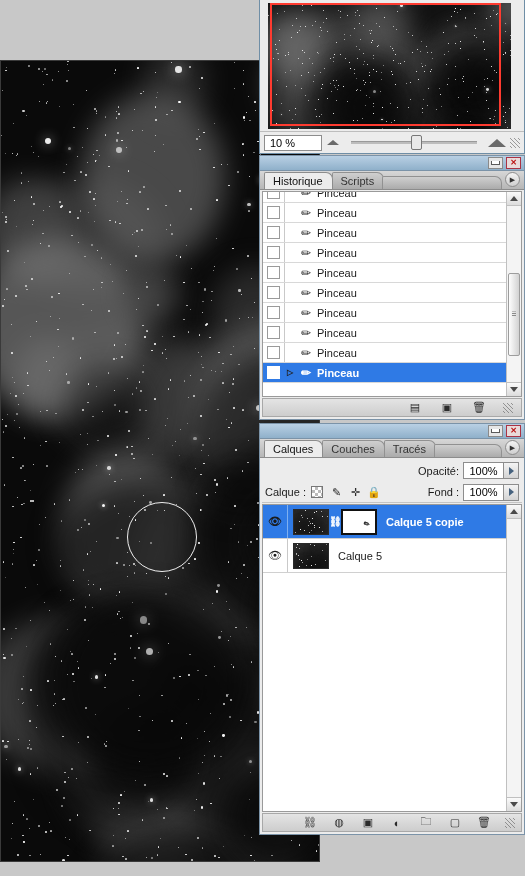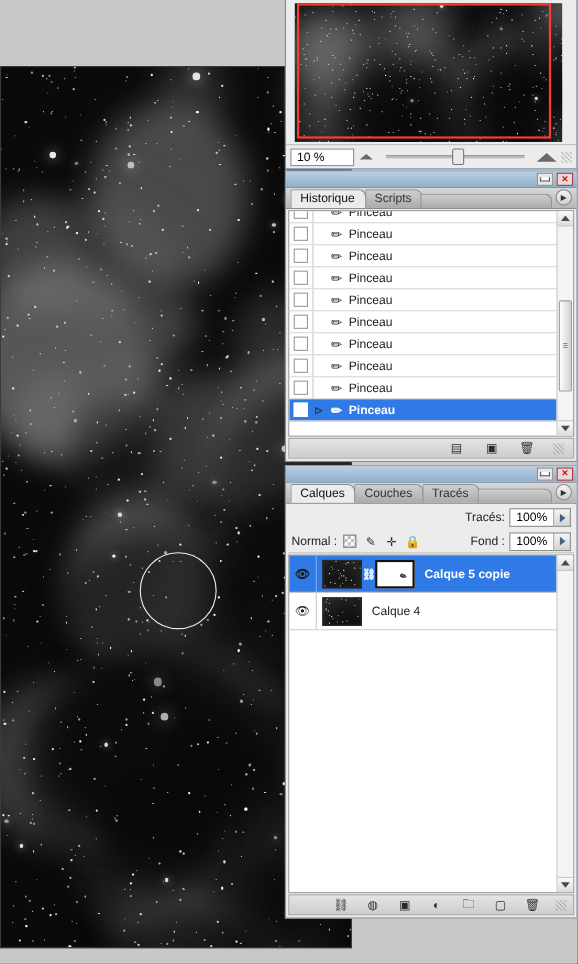"Tracés:" span.opa-lbl { text: Tracés -> Opacité }
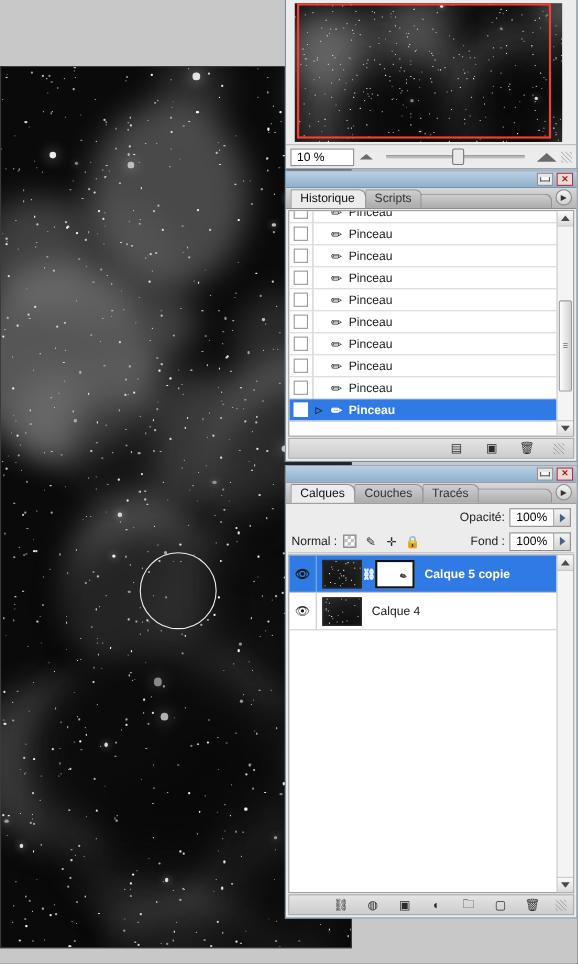"Normal :" span { text: Normal -> Calque }
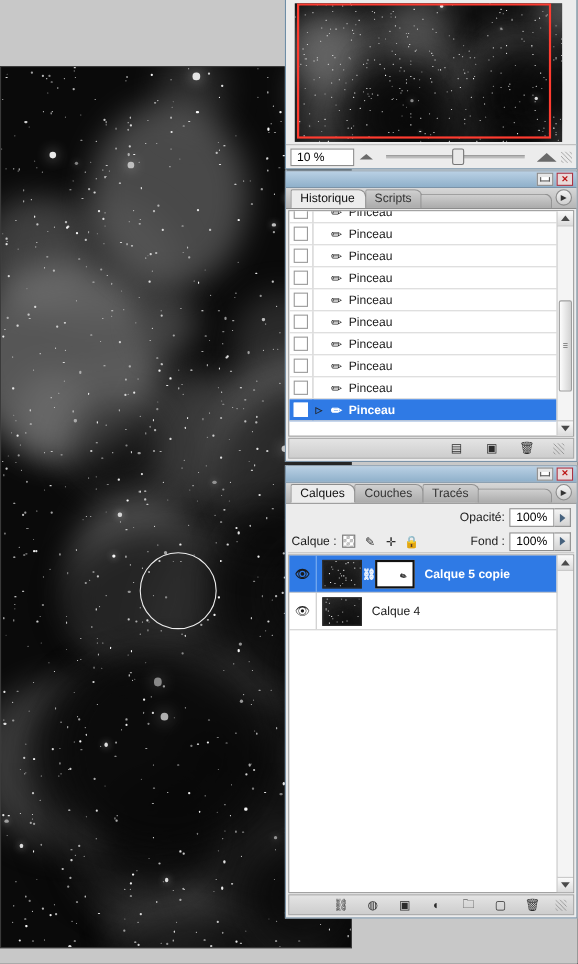"Calque 4" span.lname { text: 4 -> 5 }
